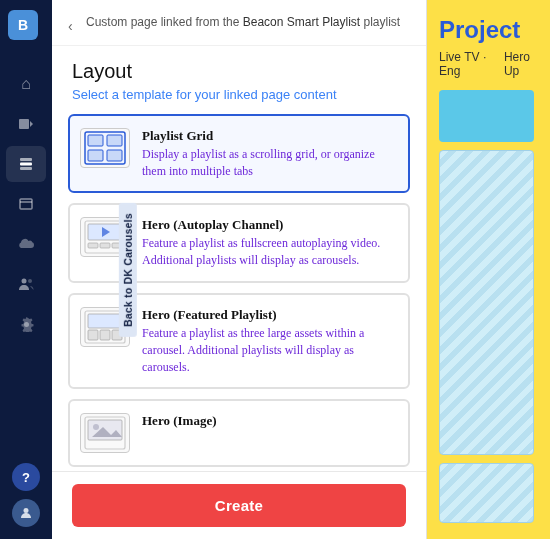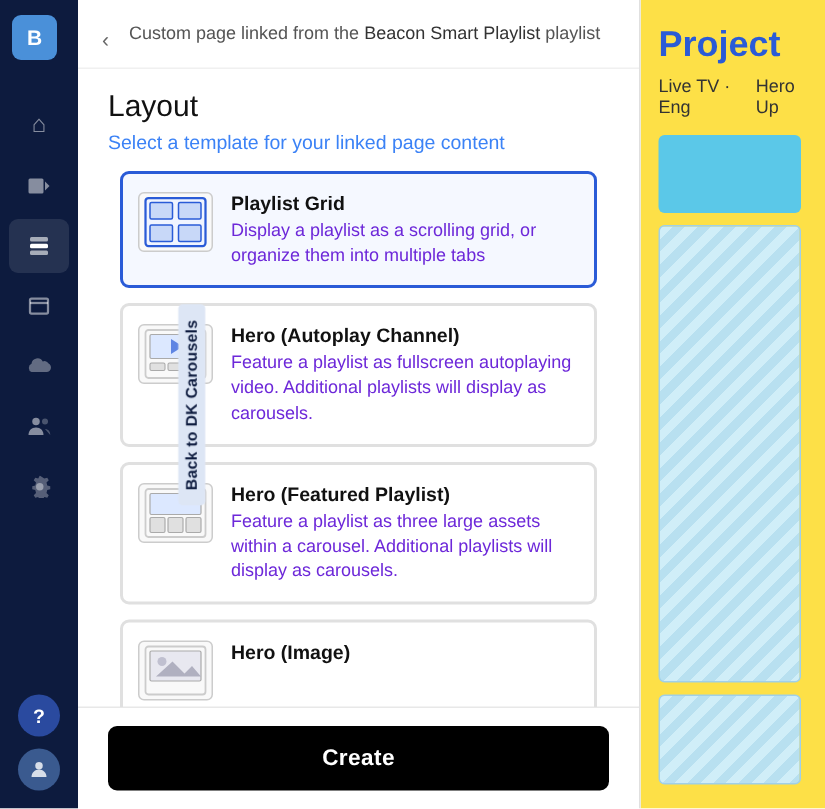"Playlist Grid" .options-list { font-family: none -> Liberation Serif, serif; padding: 0 28px -> 0 16px }
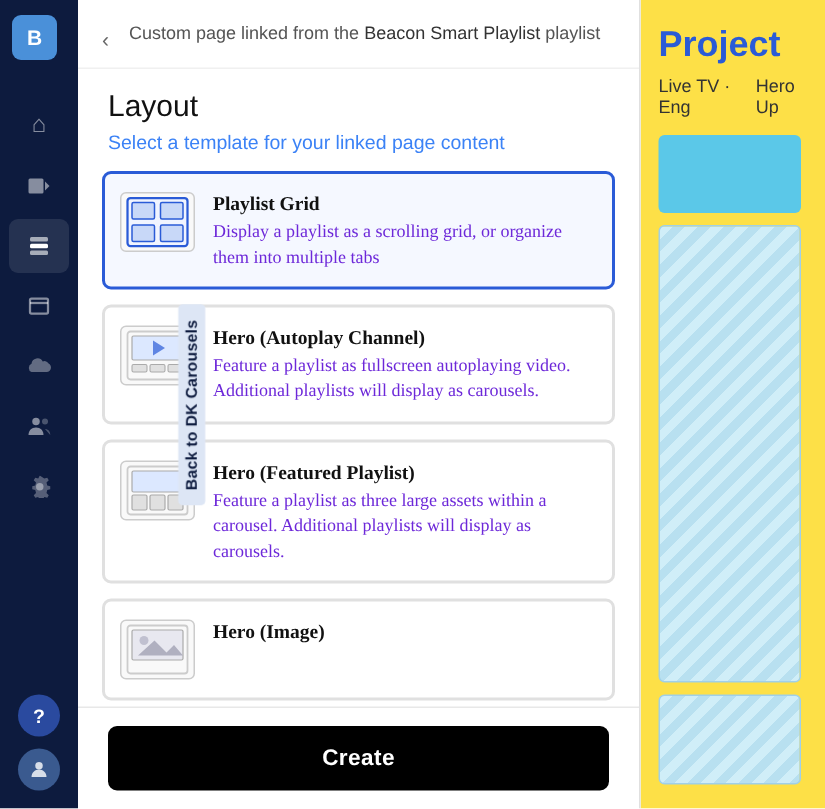"Create" .create-btn { background: #000000 -> #ef4444 }
